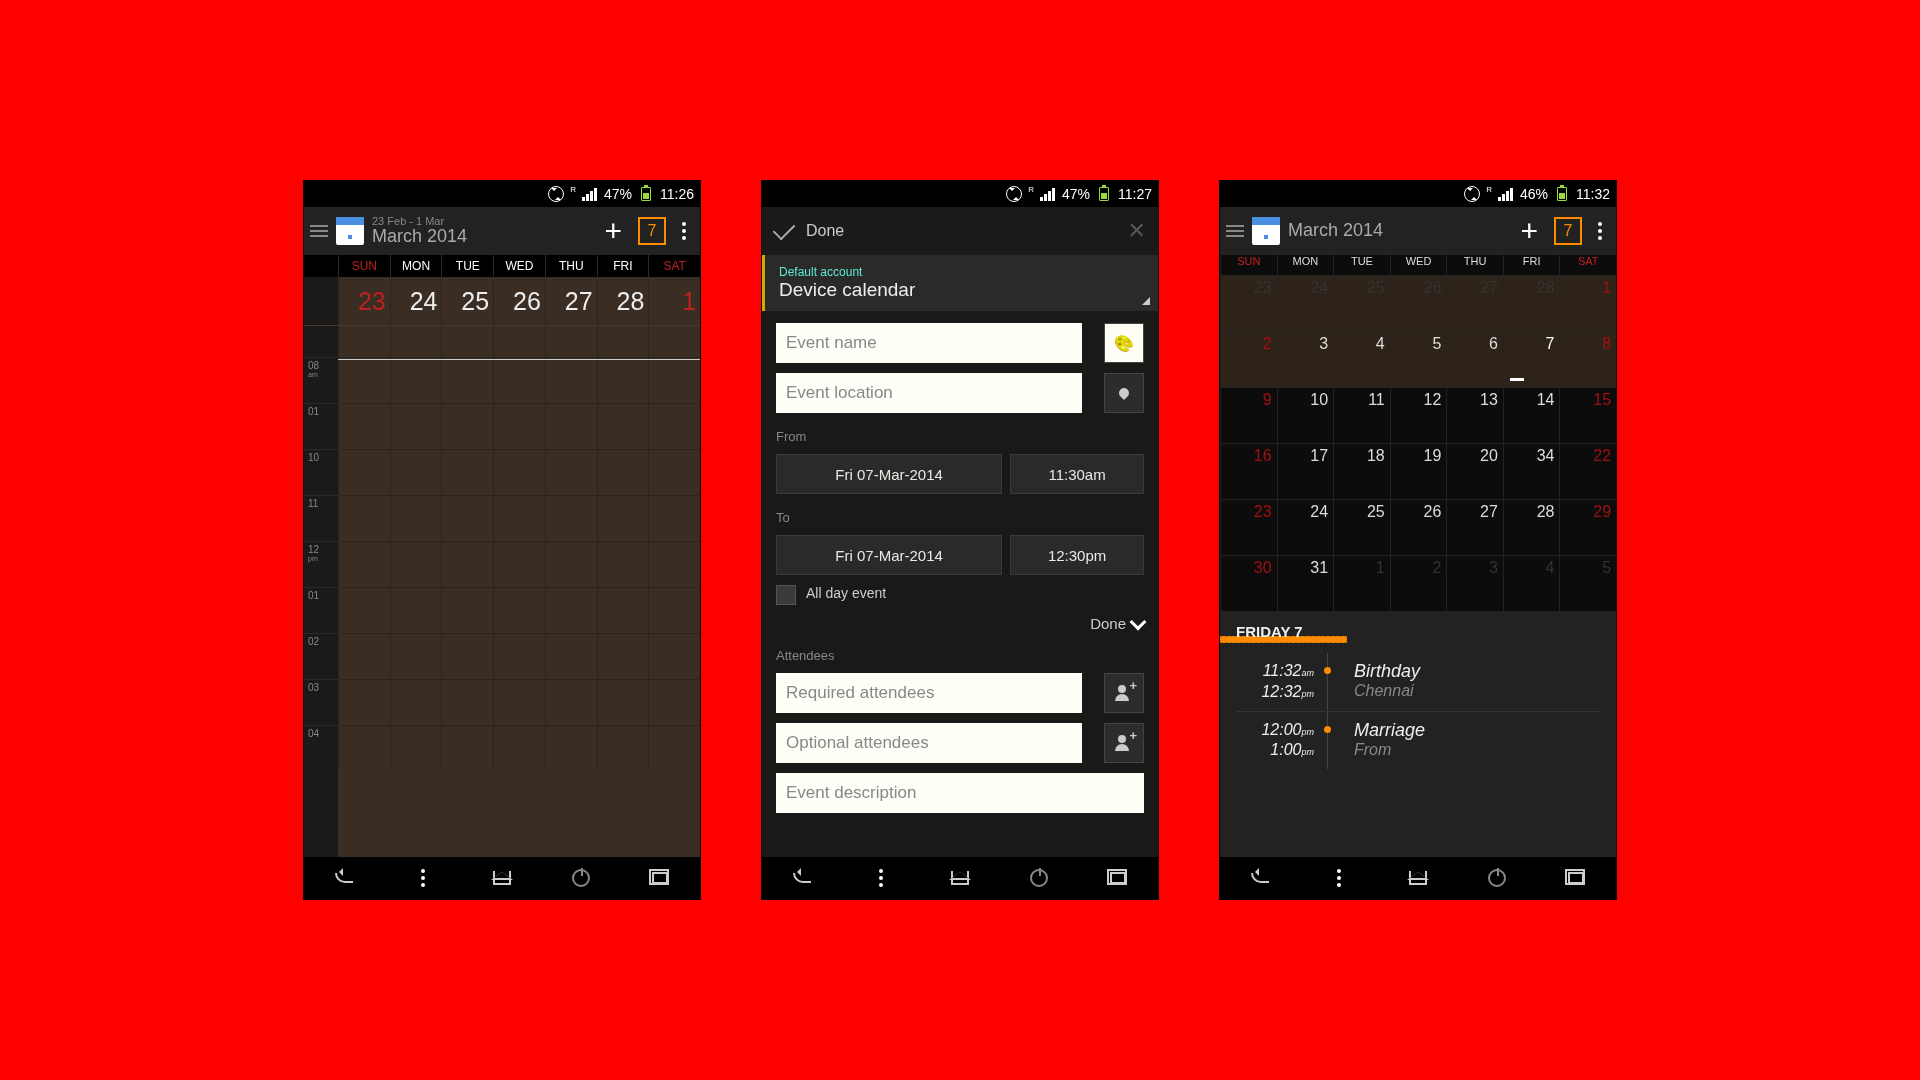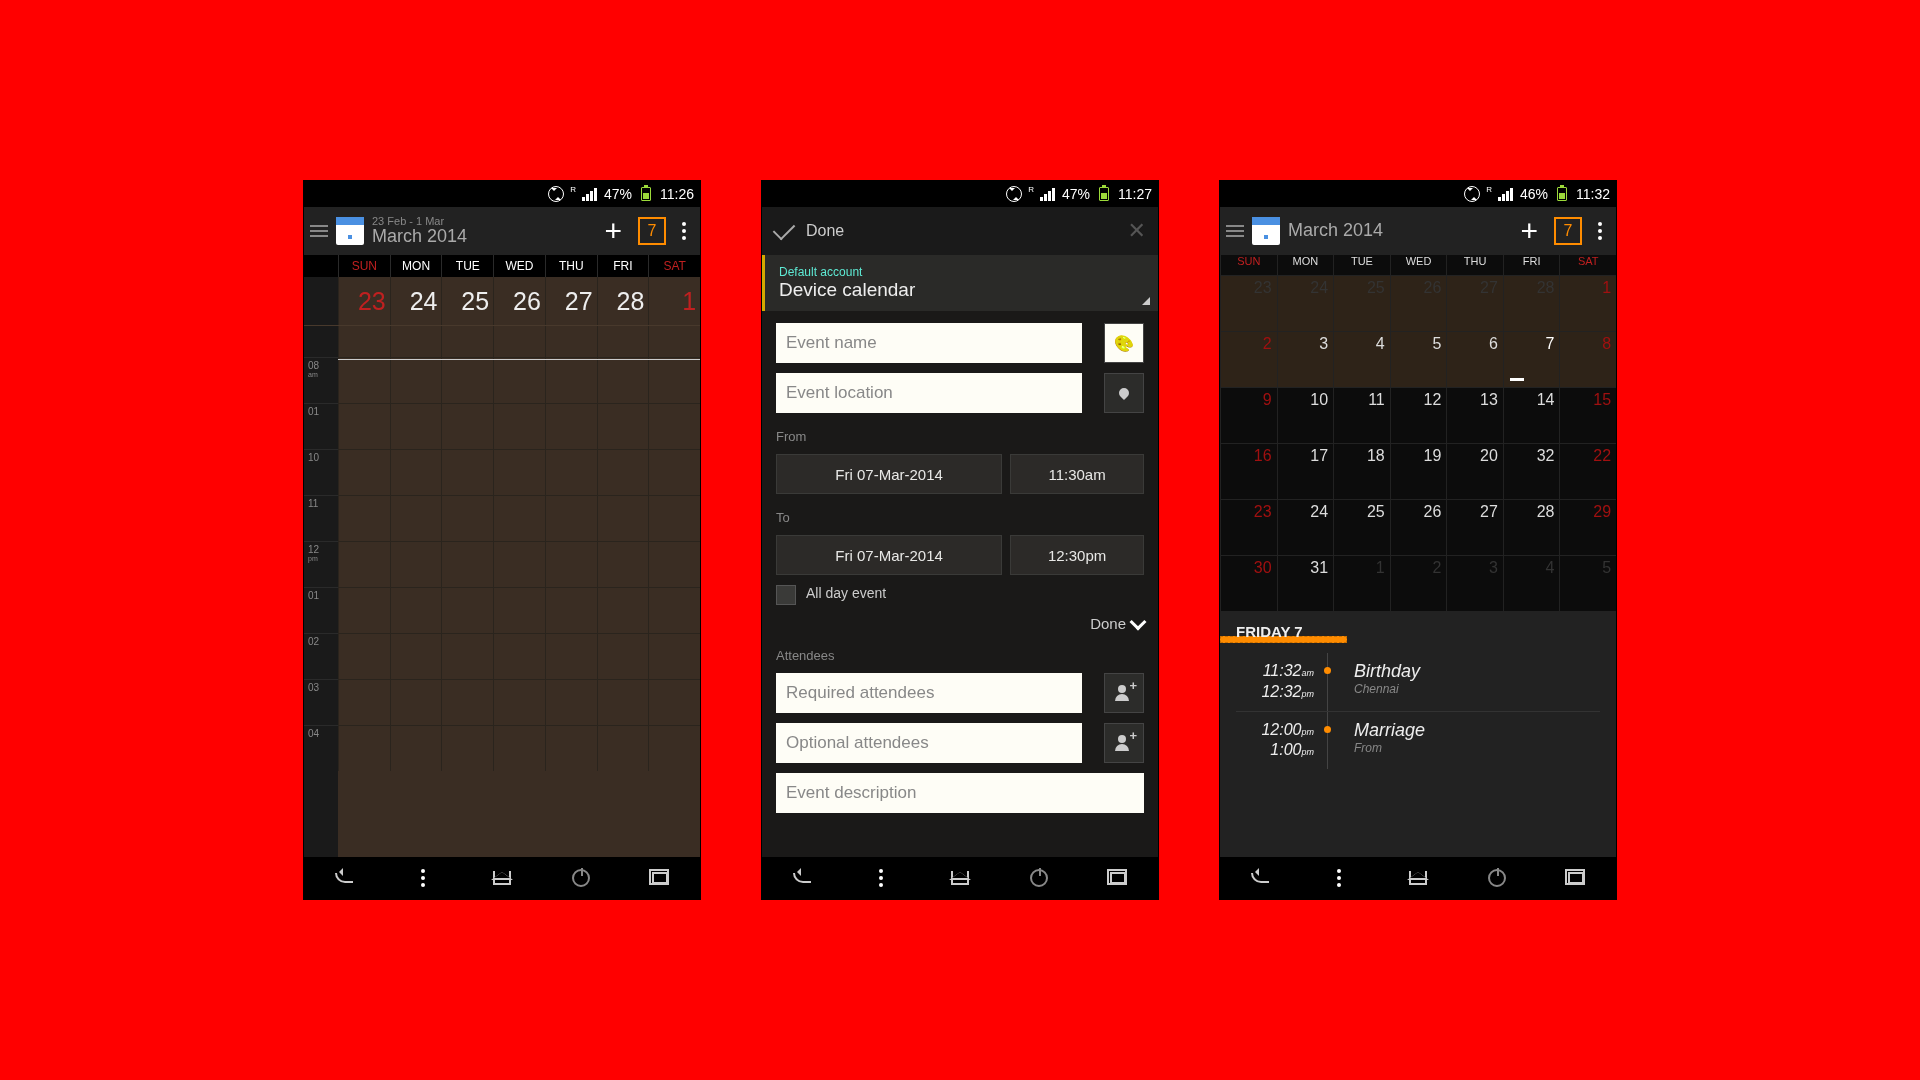"32" div.mc { text: 32 -> 34 }
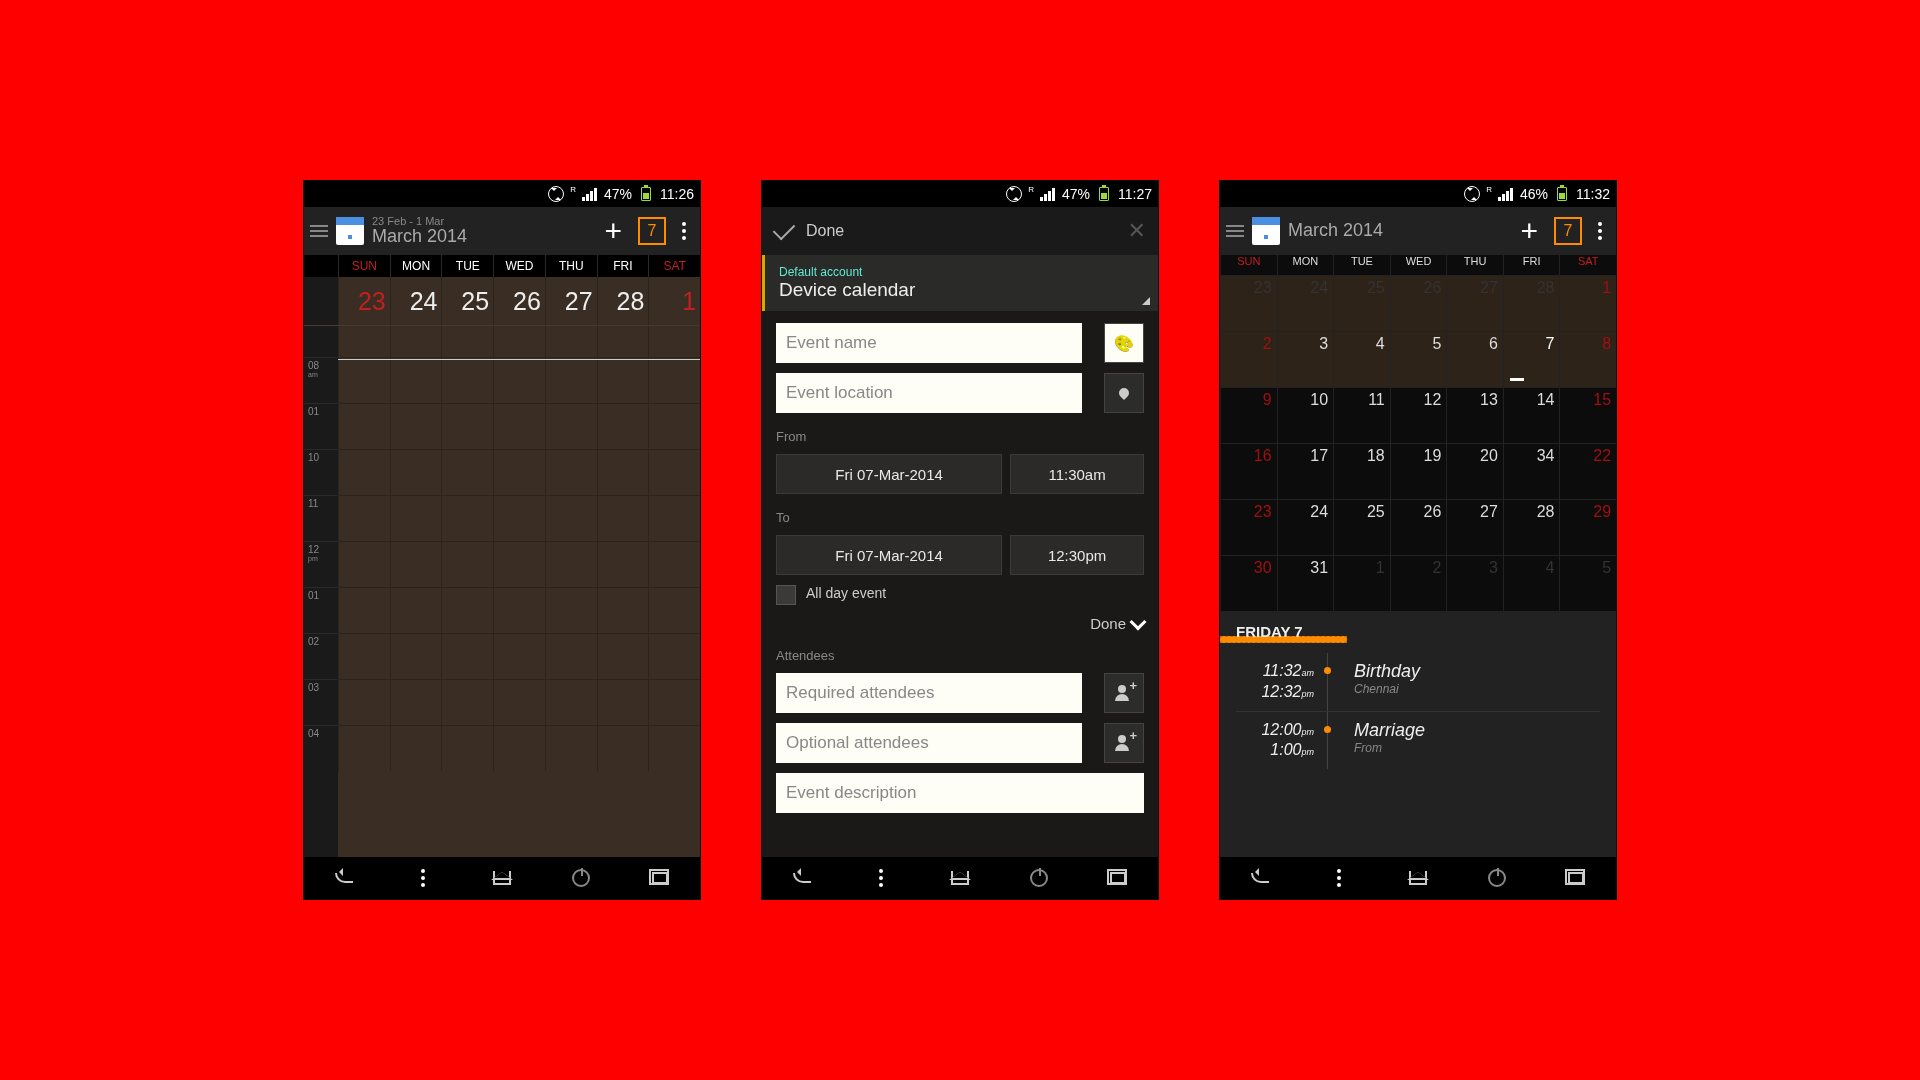"Chennai" .ag-text .loc { font-size: 12px -> 16px }
